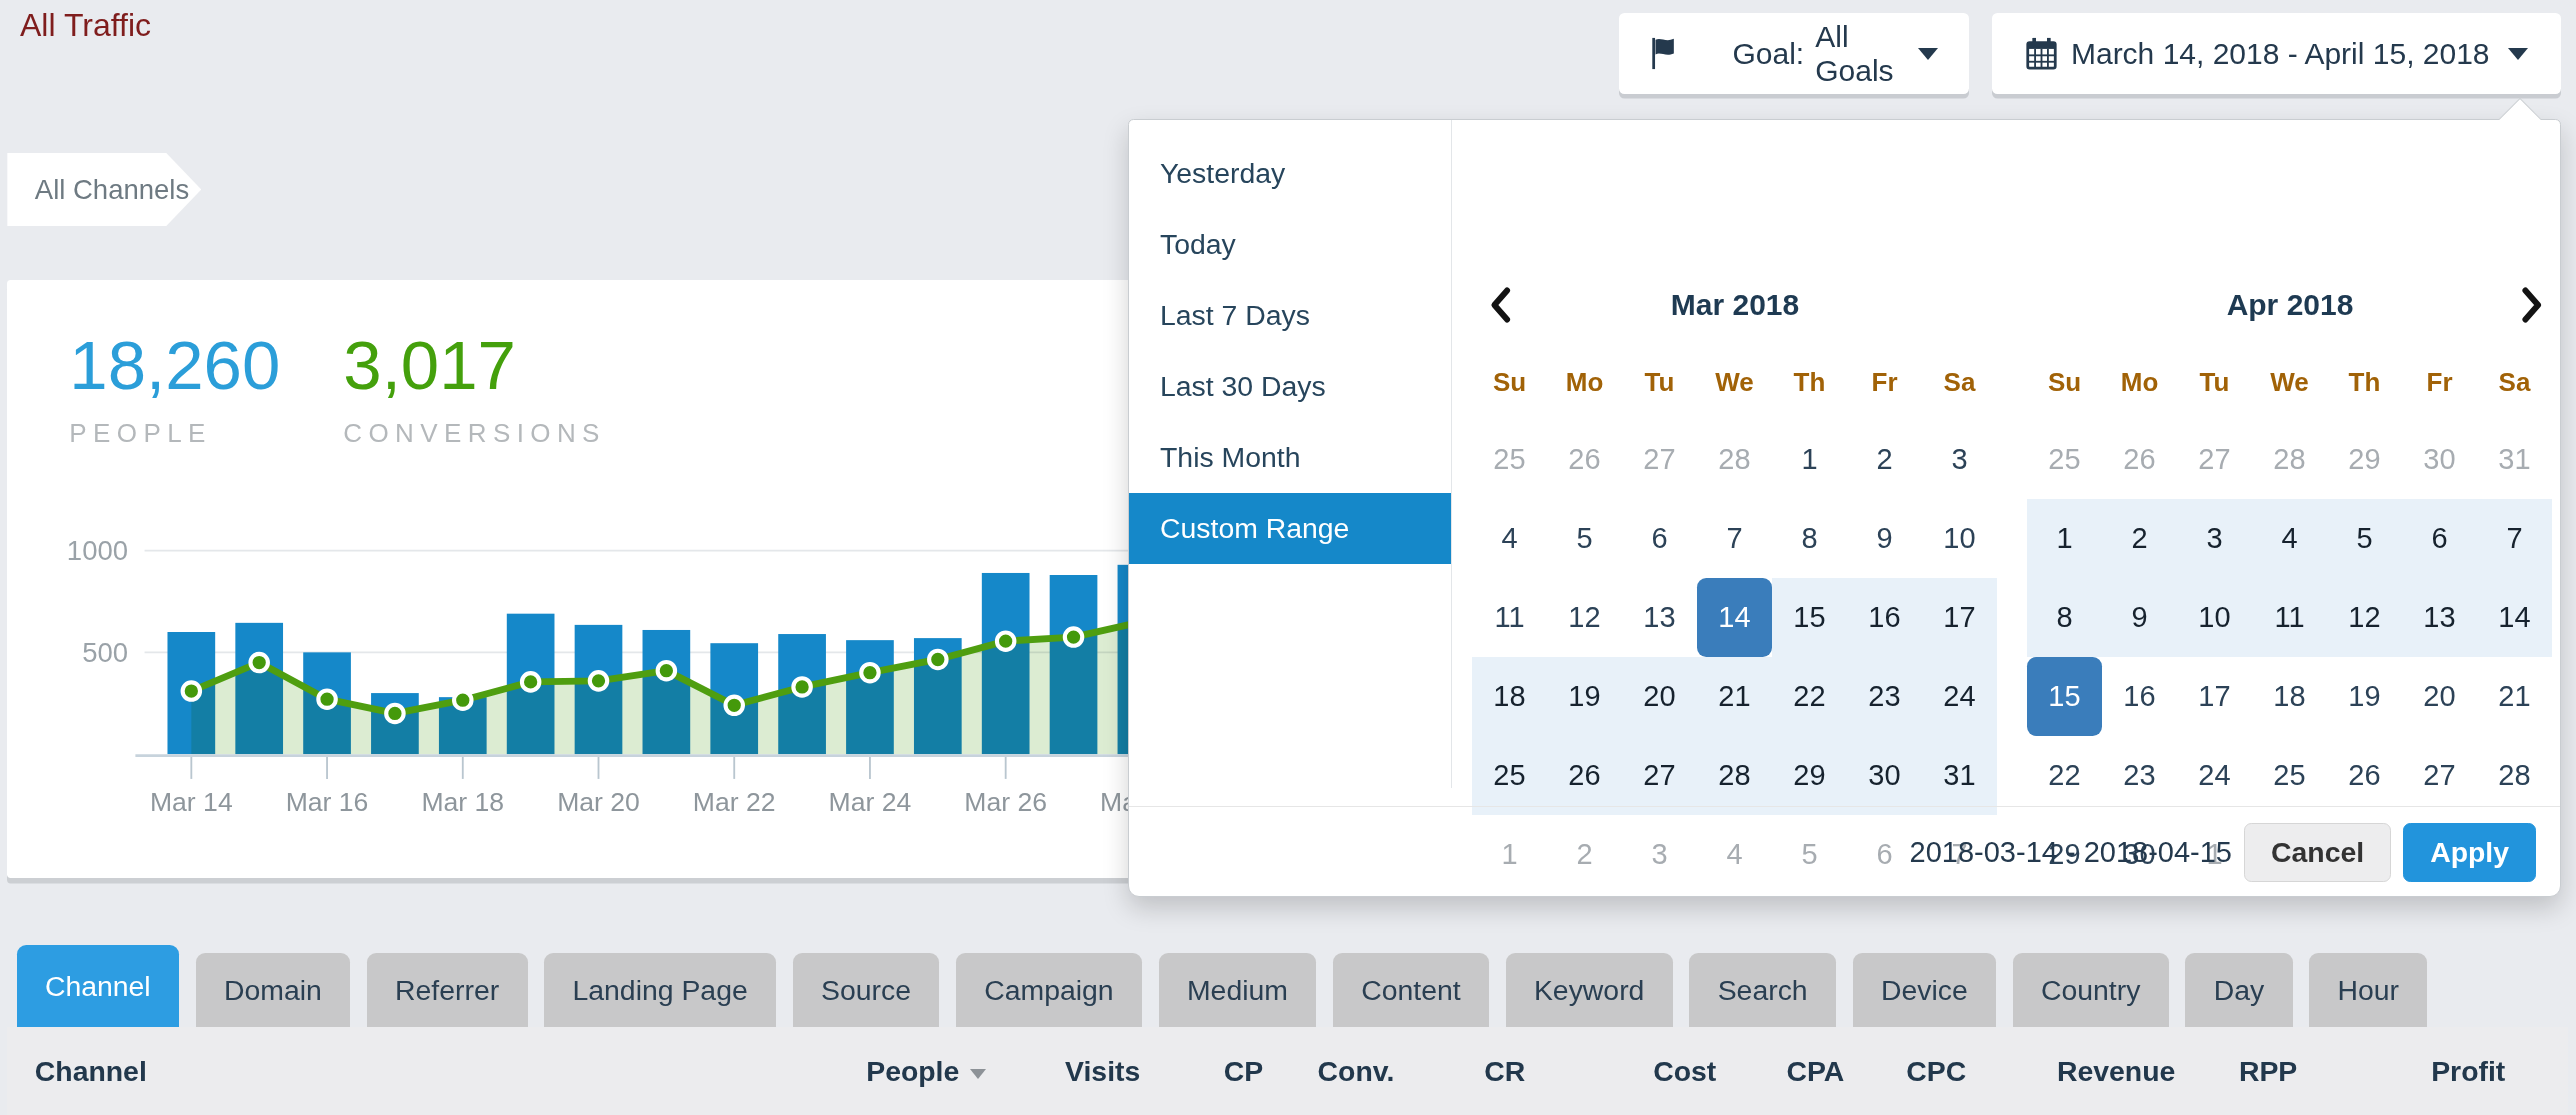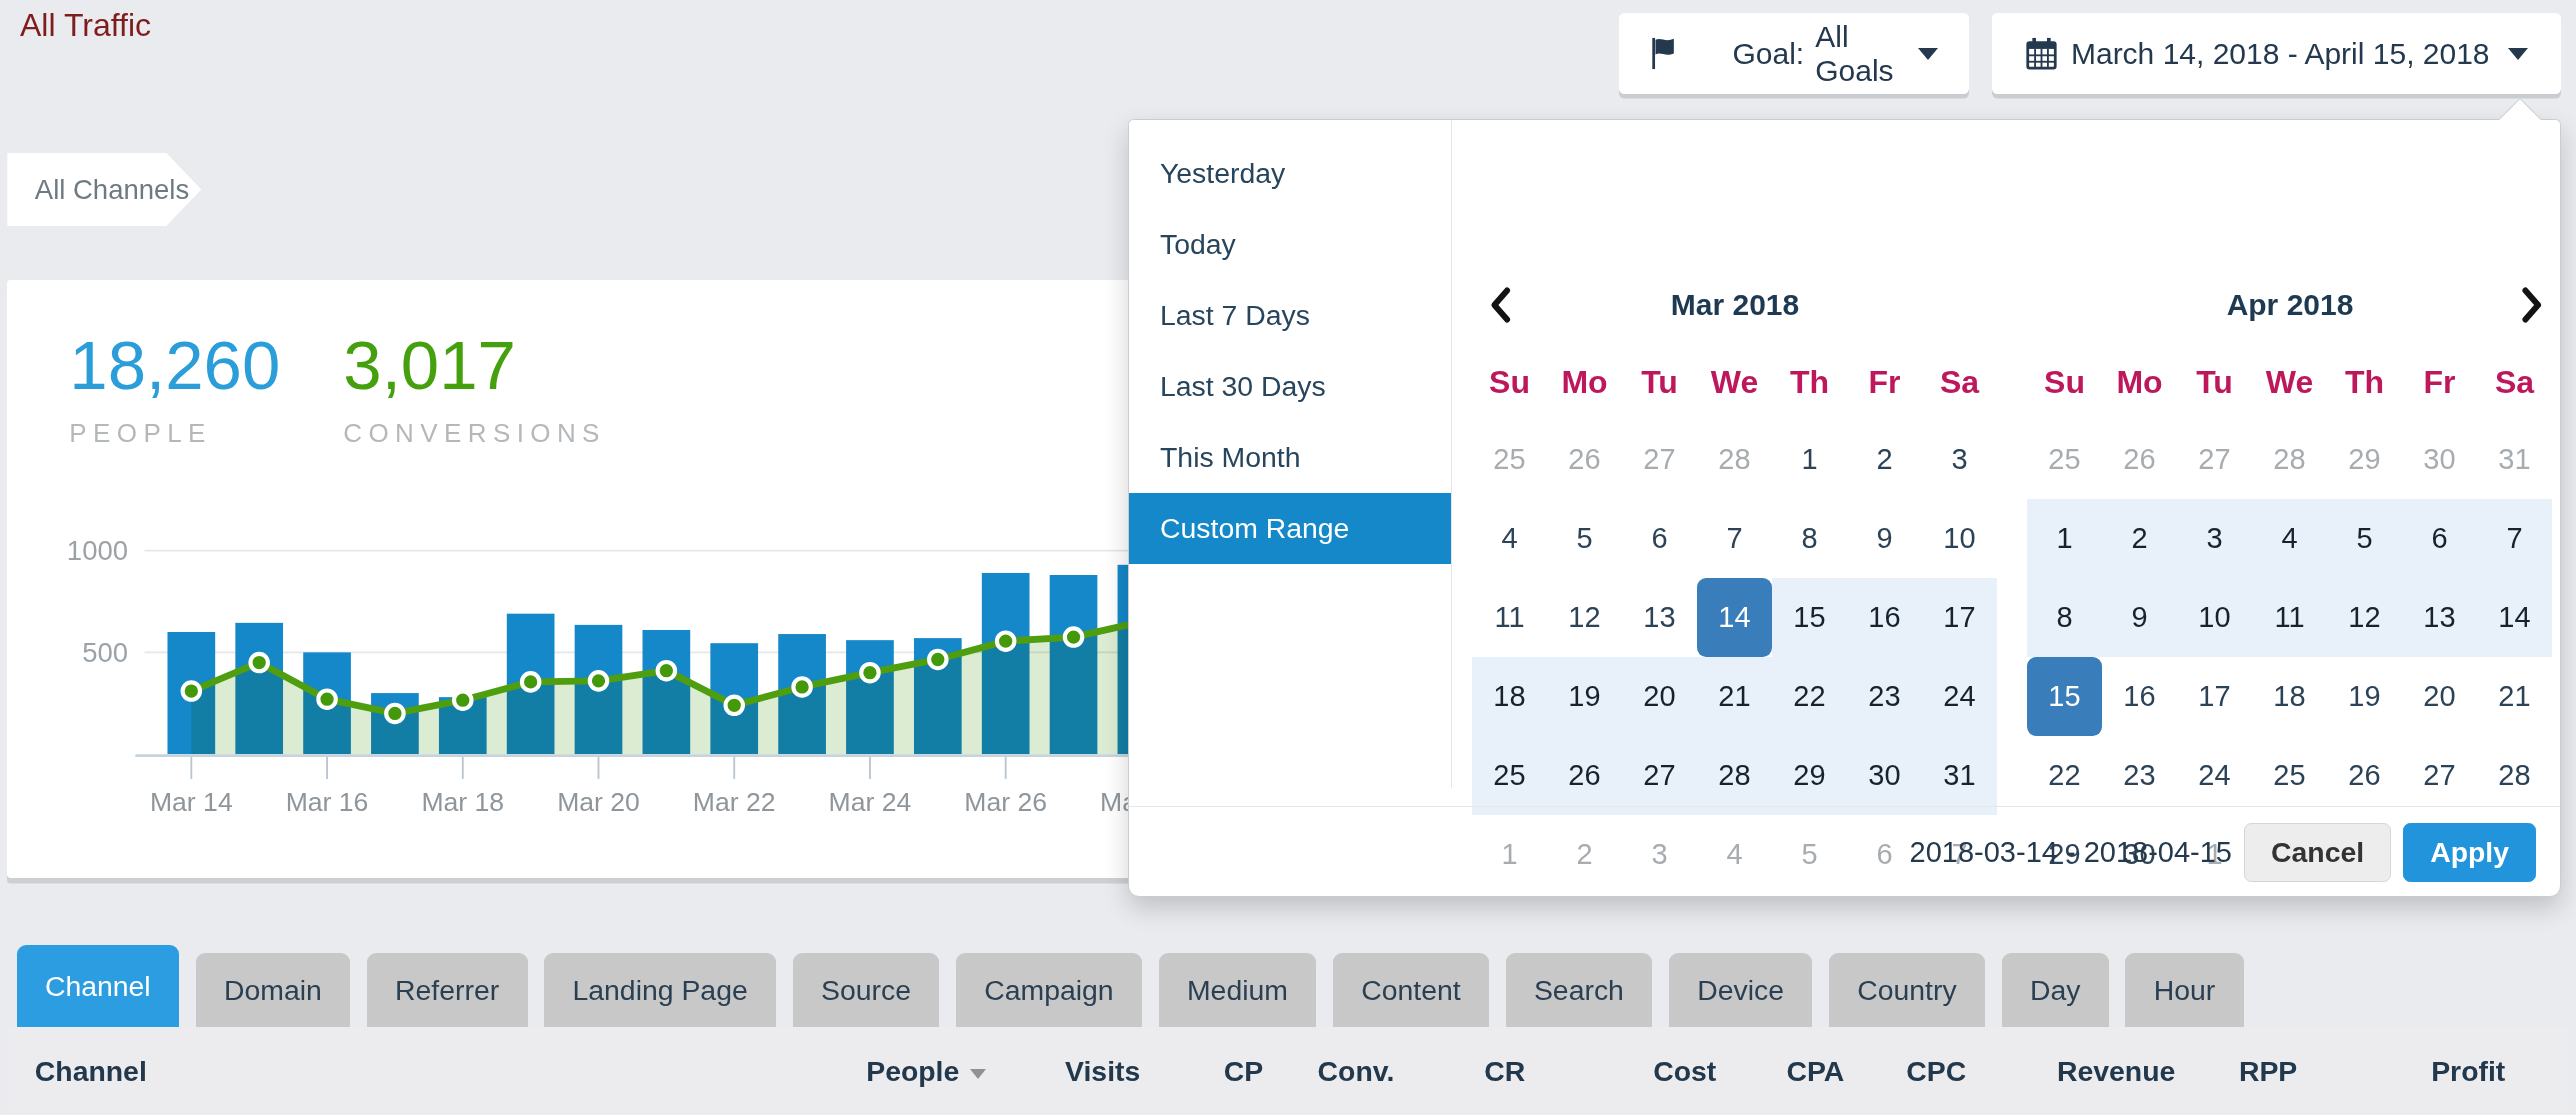"Su" .cal-dow div { color: #be185d -> #a16207; font-size: 32px -> 26px }
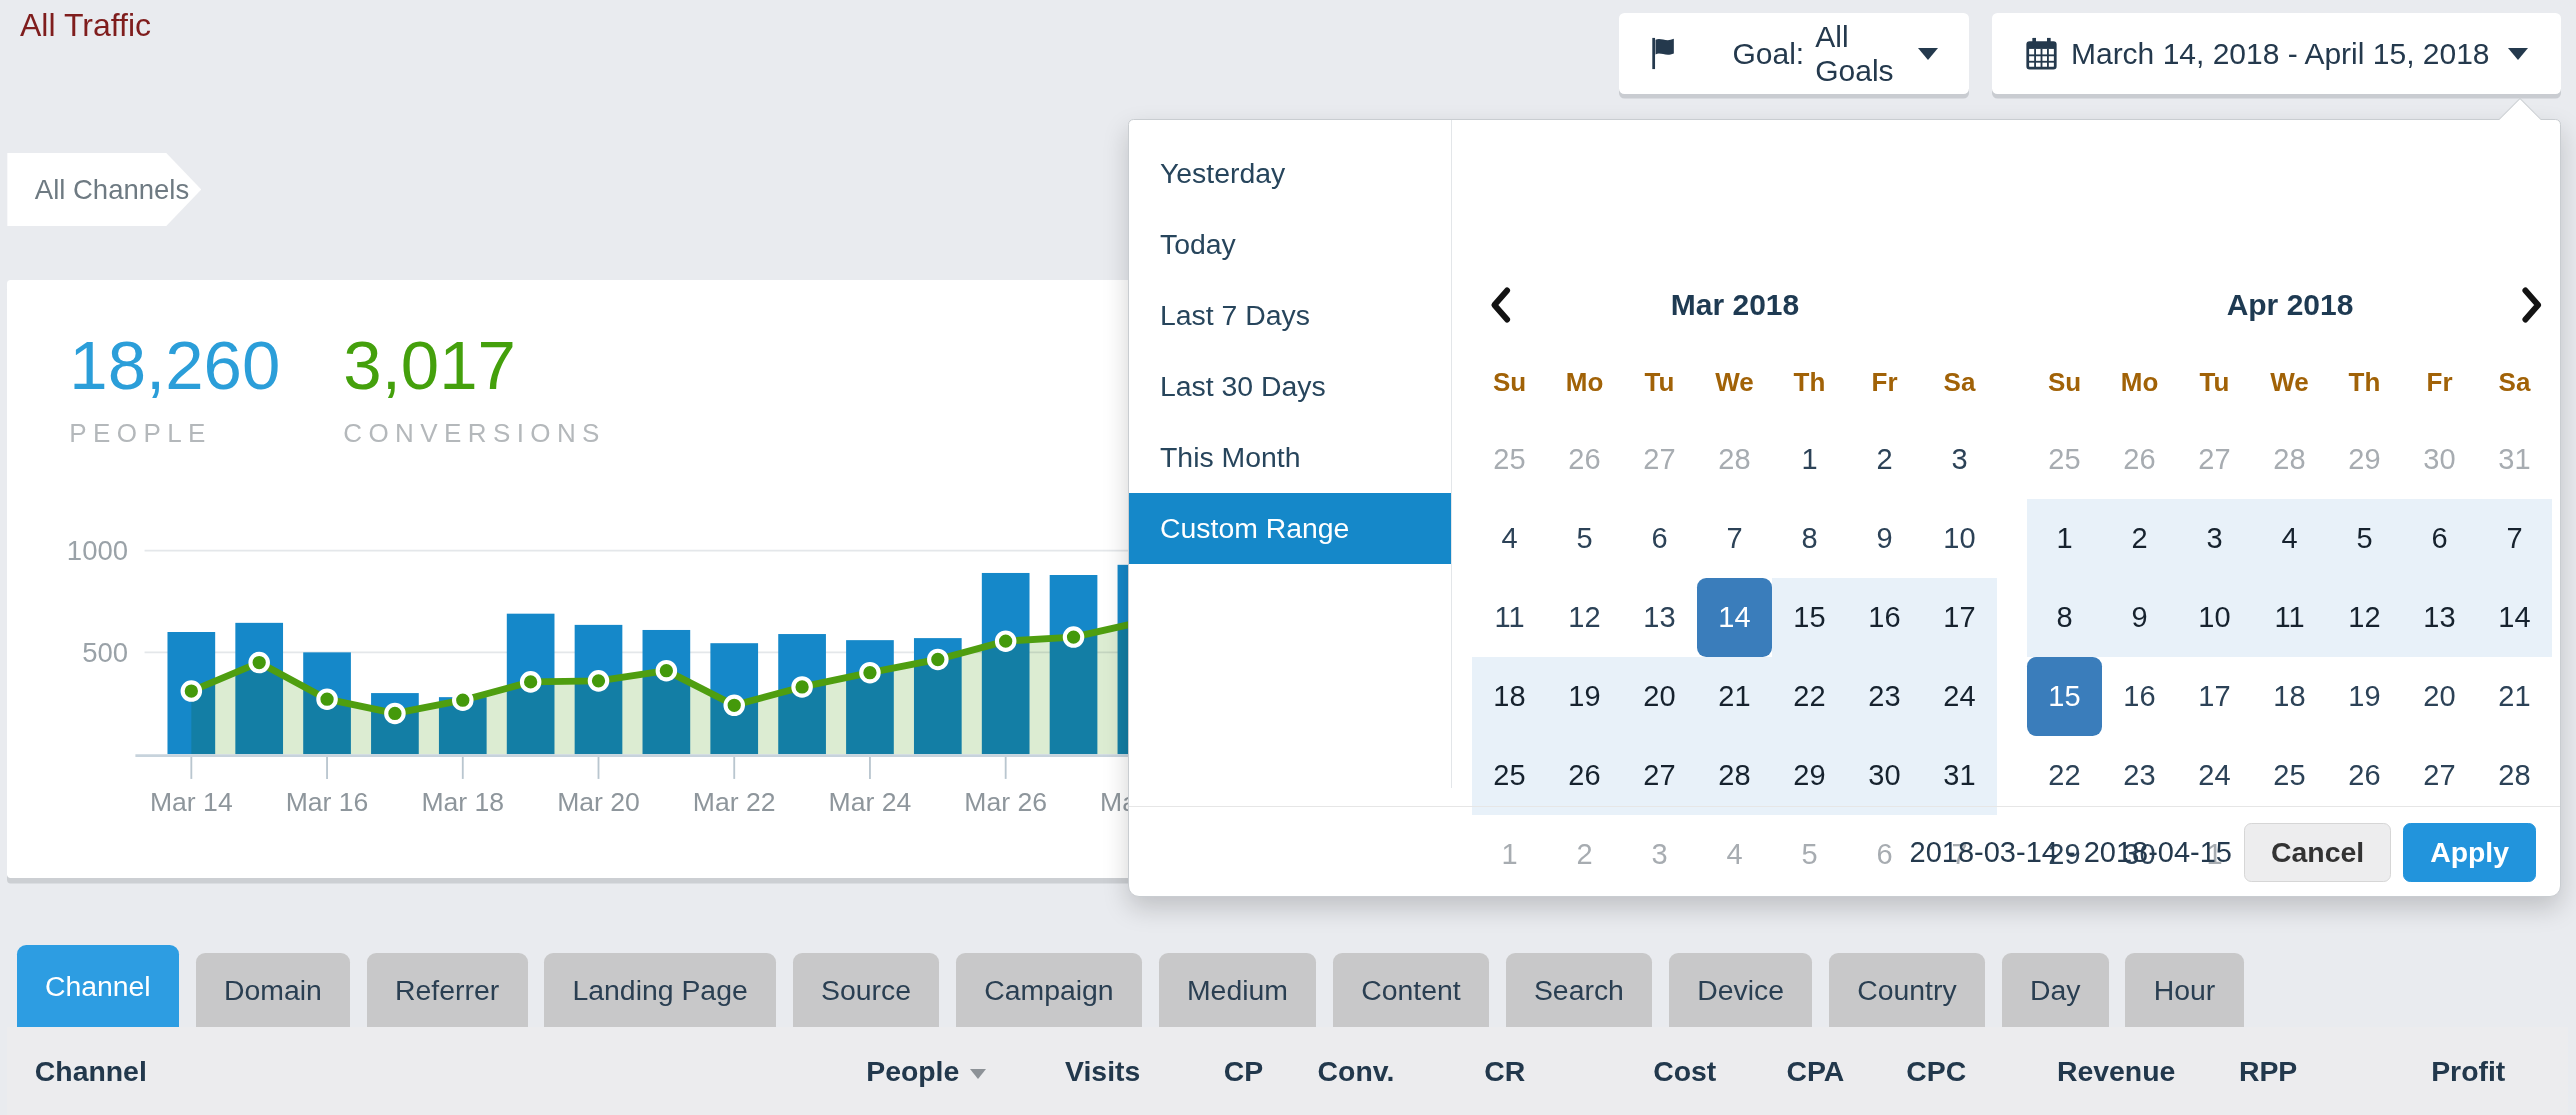"Keyword" div.tab { html: none -> <div>Keyword</div> }
